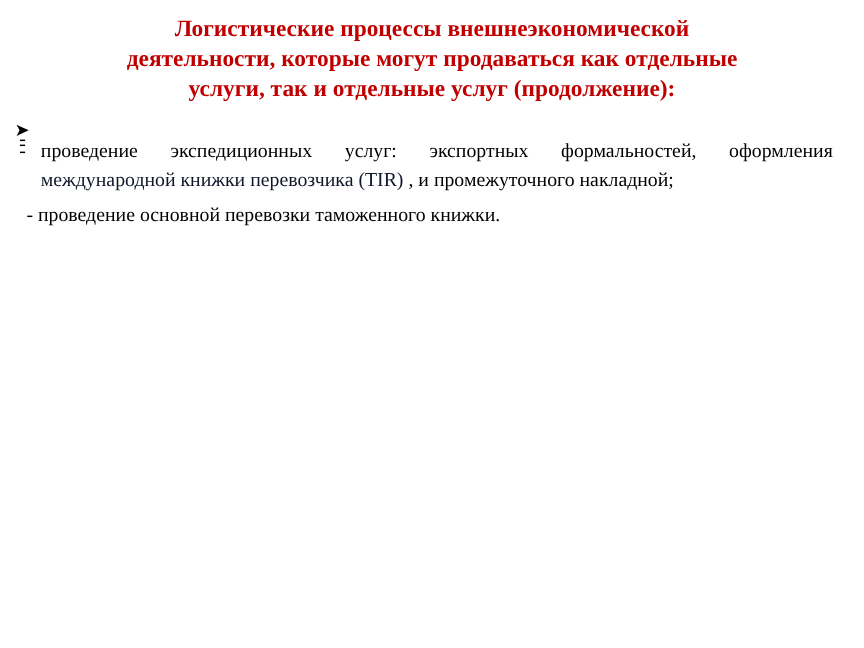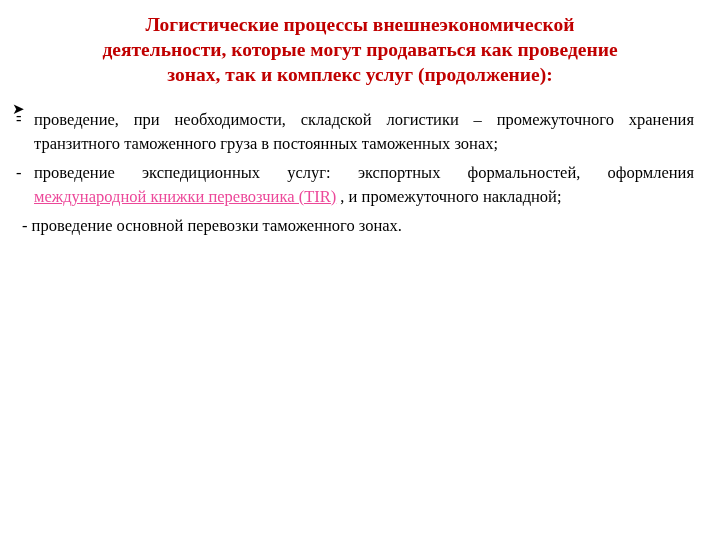"деятельности, которые могут продаваться" span.title-line { text: проведение -> отдельные }
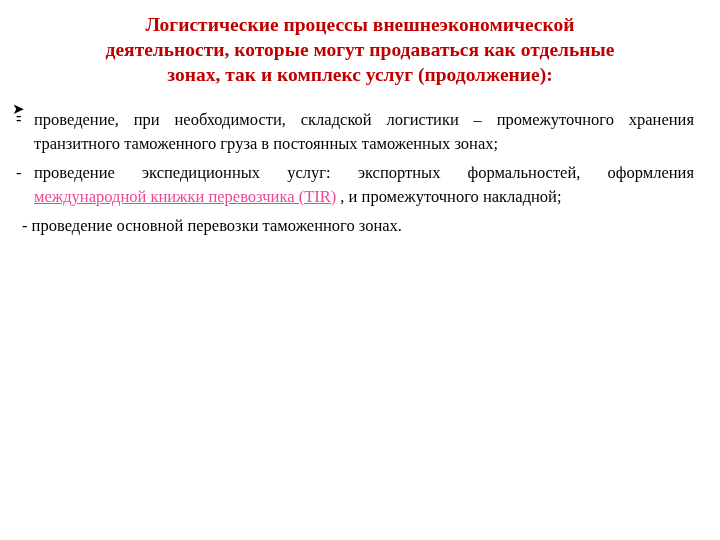"зонах, так и комплекс услуг" span.title-line { text: зонах, так и комплекс -> услуги, так и отдельные }
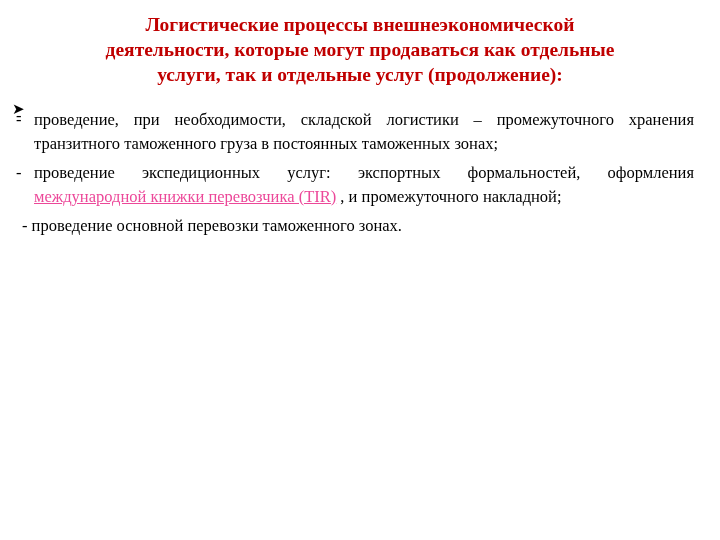"проведение, при необходимости, складской" span { html: <span>проведение, при необходимости, складской логистики – промежуточного хранения транзитного таможенного груза в постоянных таможенных зонах;</span> -> none }
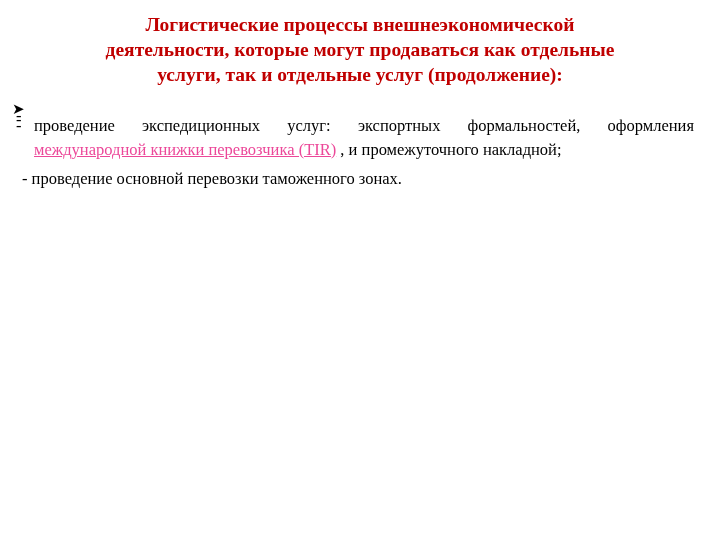"международной книжки перевозчика (TIR)" .red-underline { color: #ec4899 -> #0f172a; text-decoration: underline -> none }
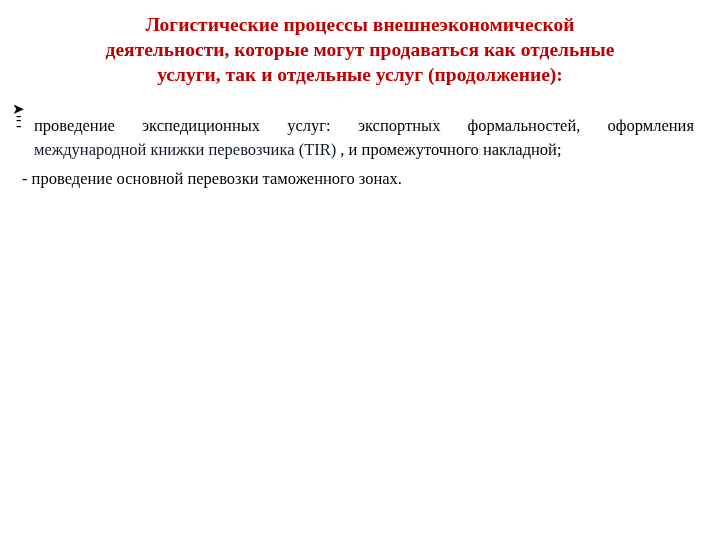"- проведение основной перевозки" span { text: зонах -> книжки }
